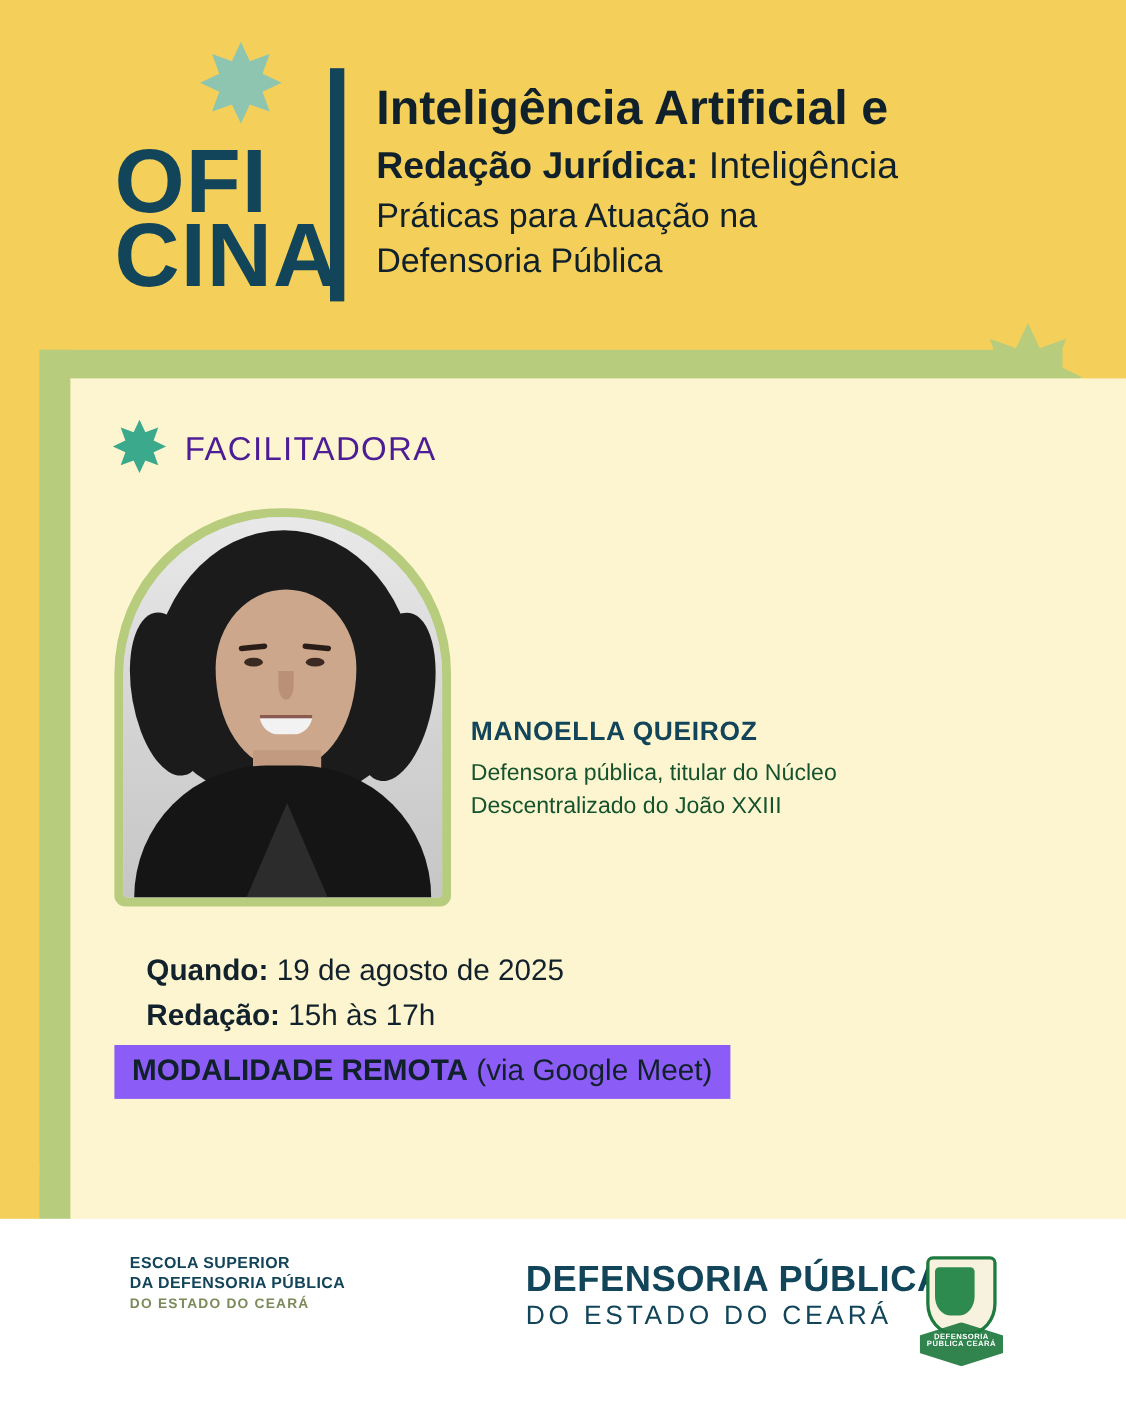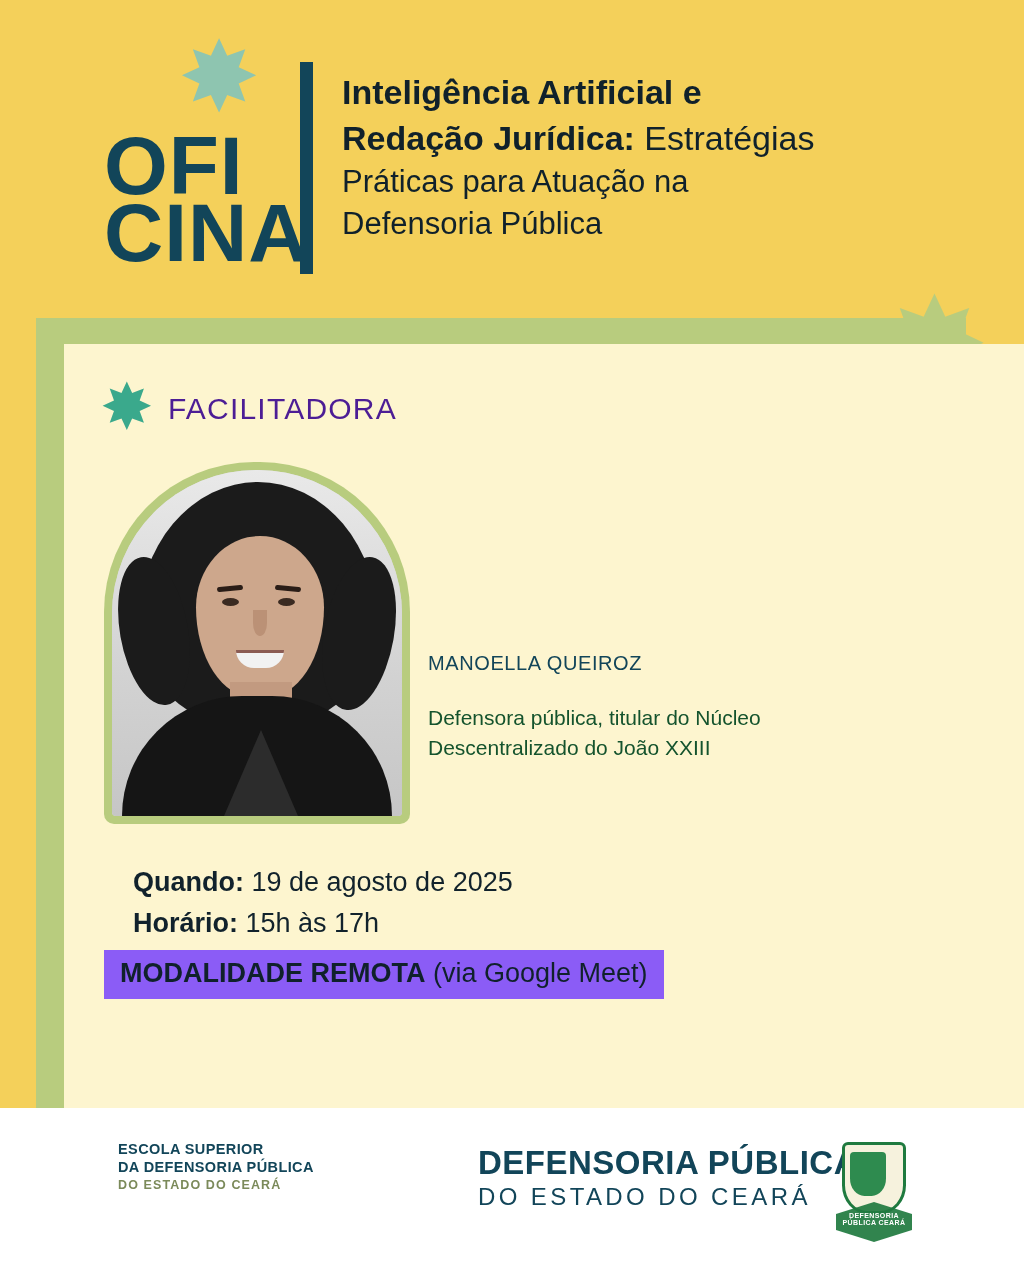"Inteligência Artificial e" .title-block .l1 { font-size: 34px -> 44px }
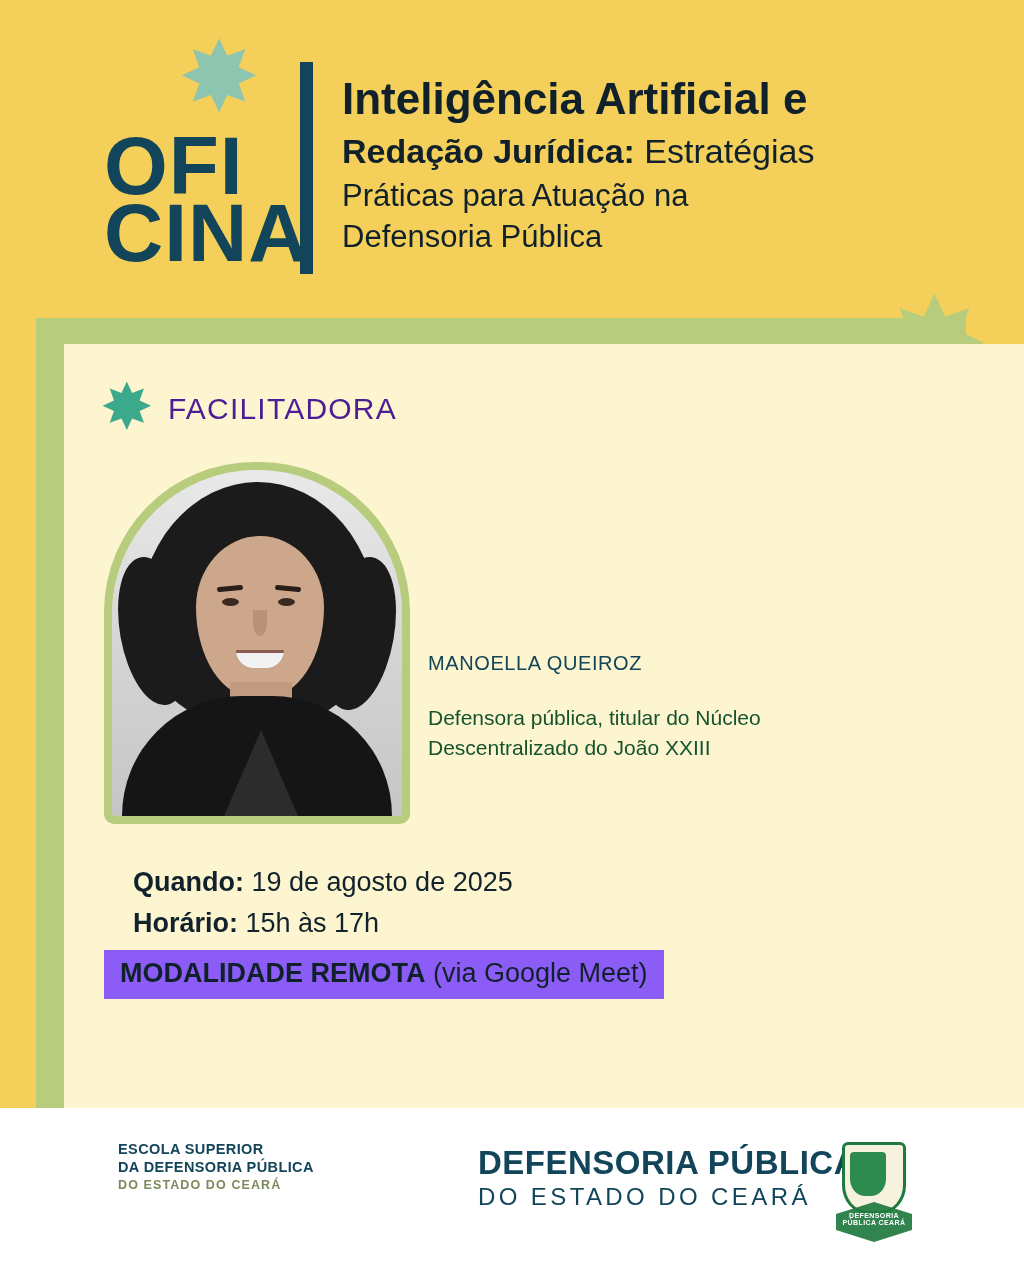"Estratégias" span { text: Estratégias -> Inteligência }
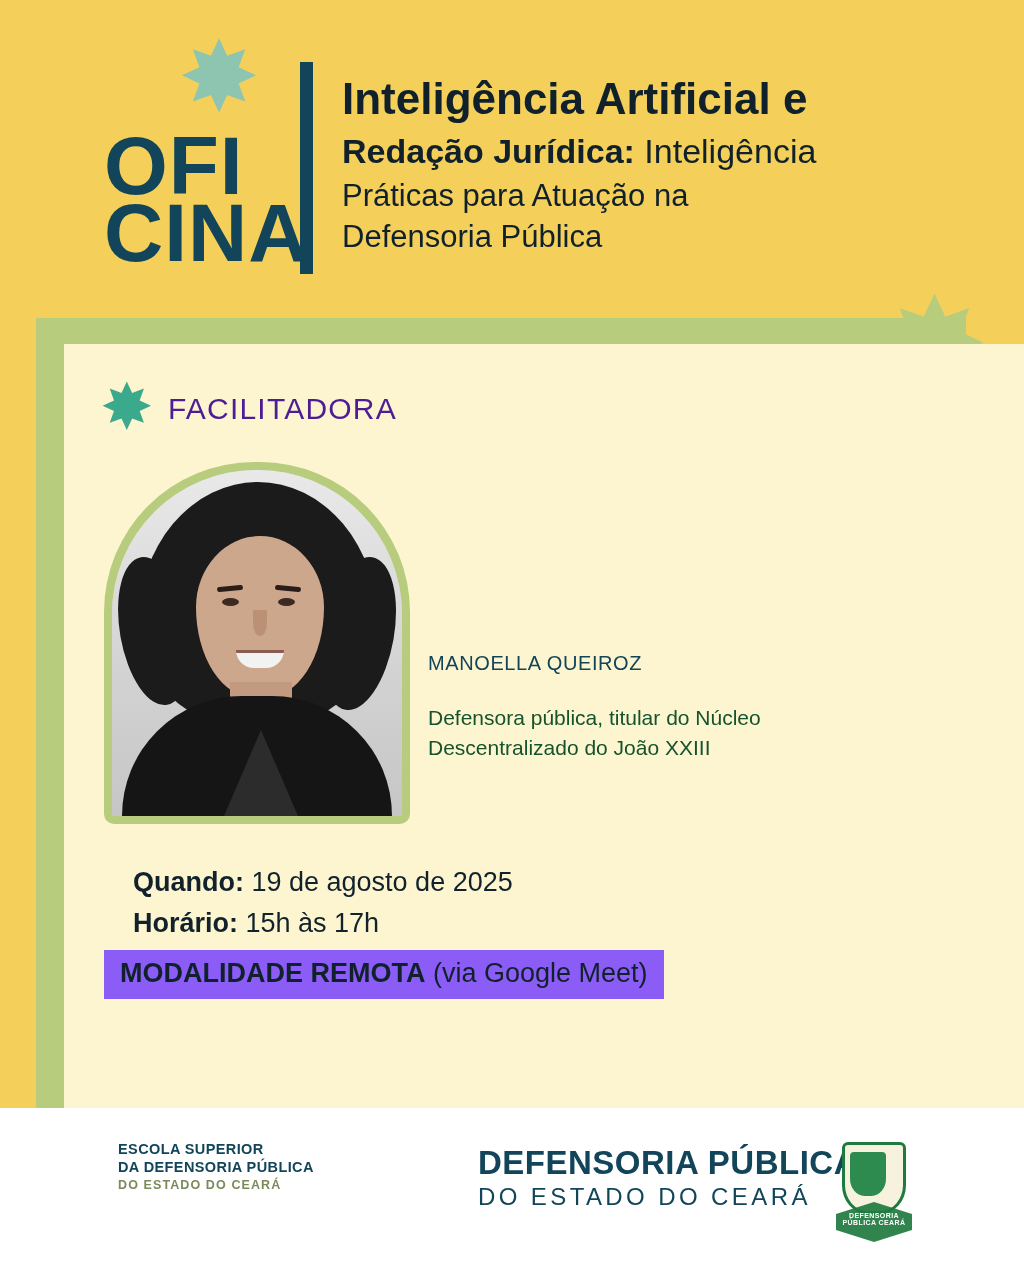"MANOELLA QUEIROZ" .speaker-name { font-size: 20px -> 24px; font-weight: normal -> bold; margin-bottom: 28px -> 8px }
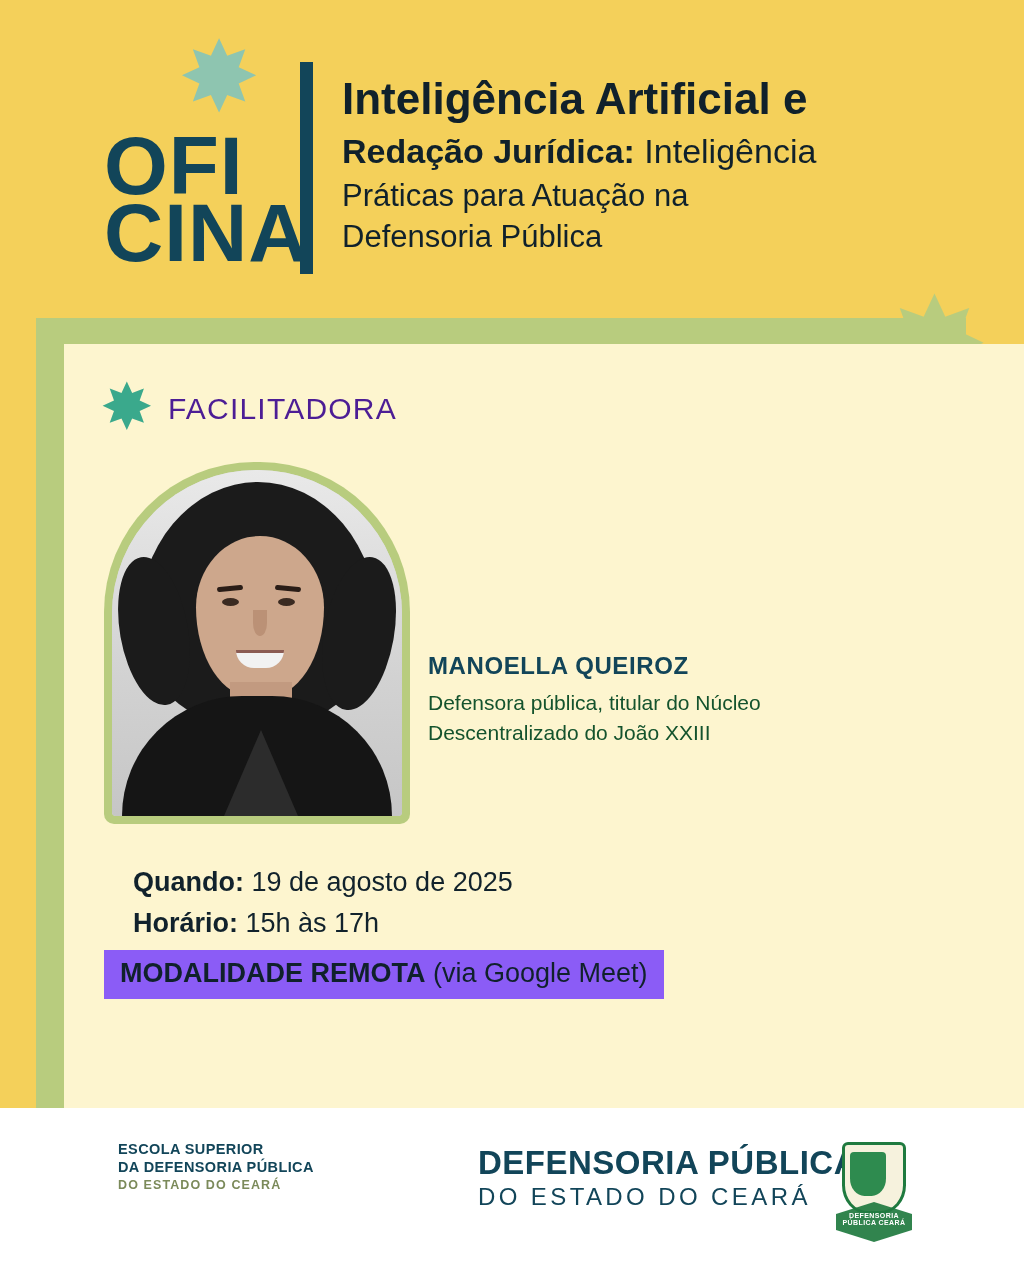"Horário:" b { text: Horário -> Redação }
